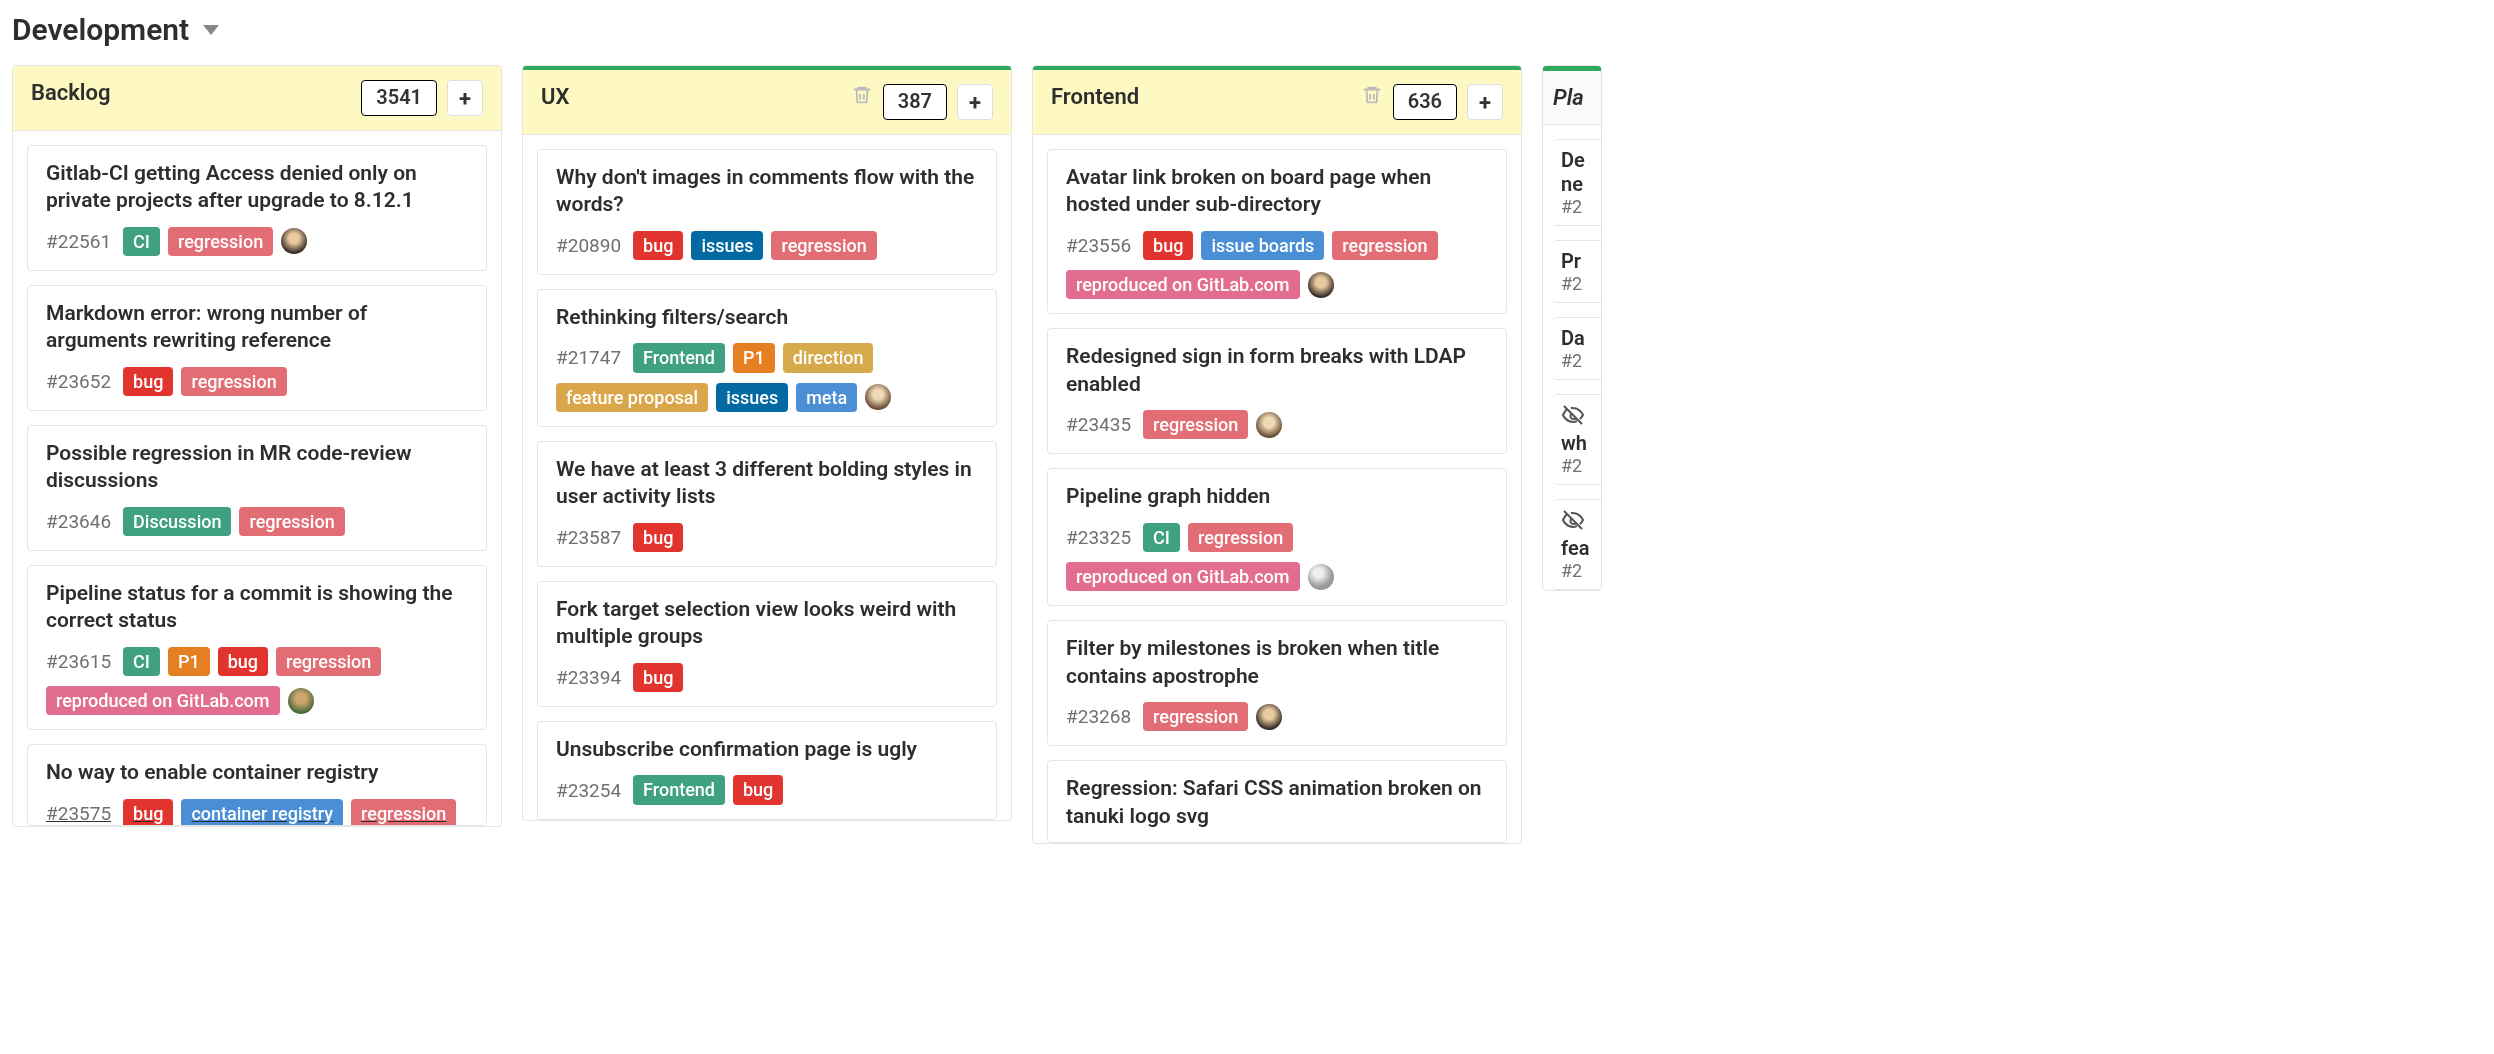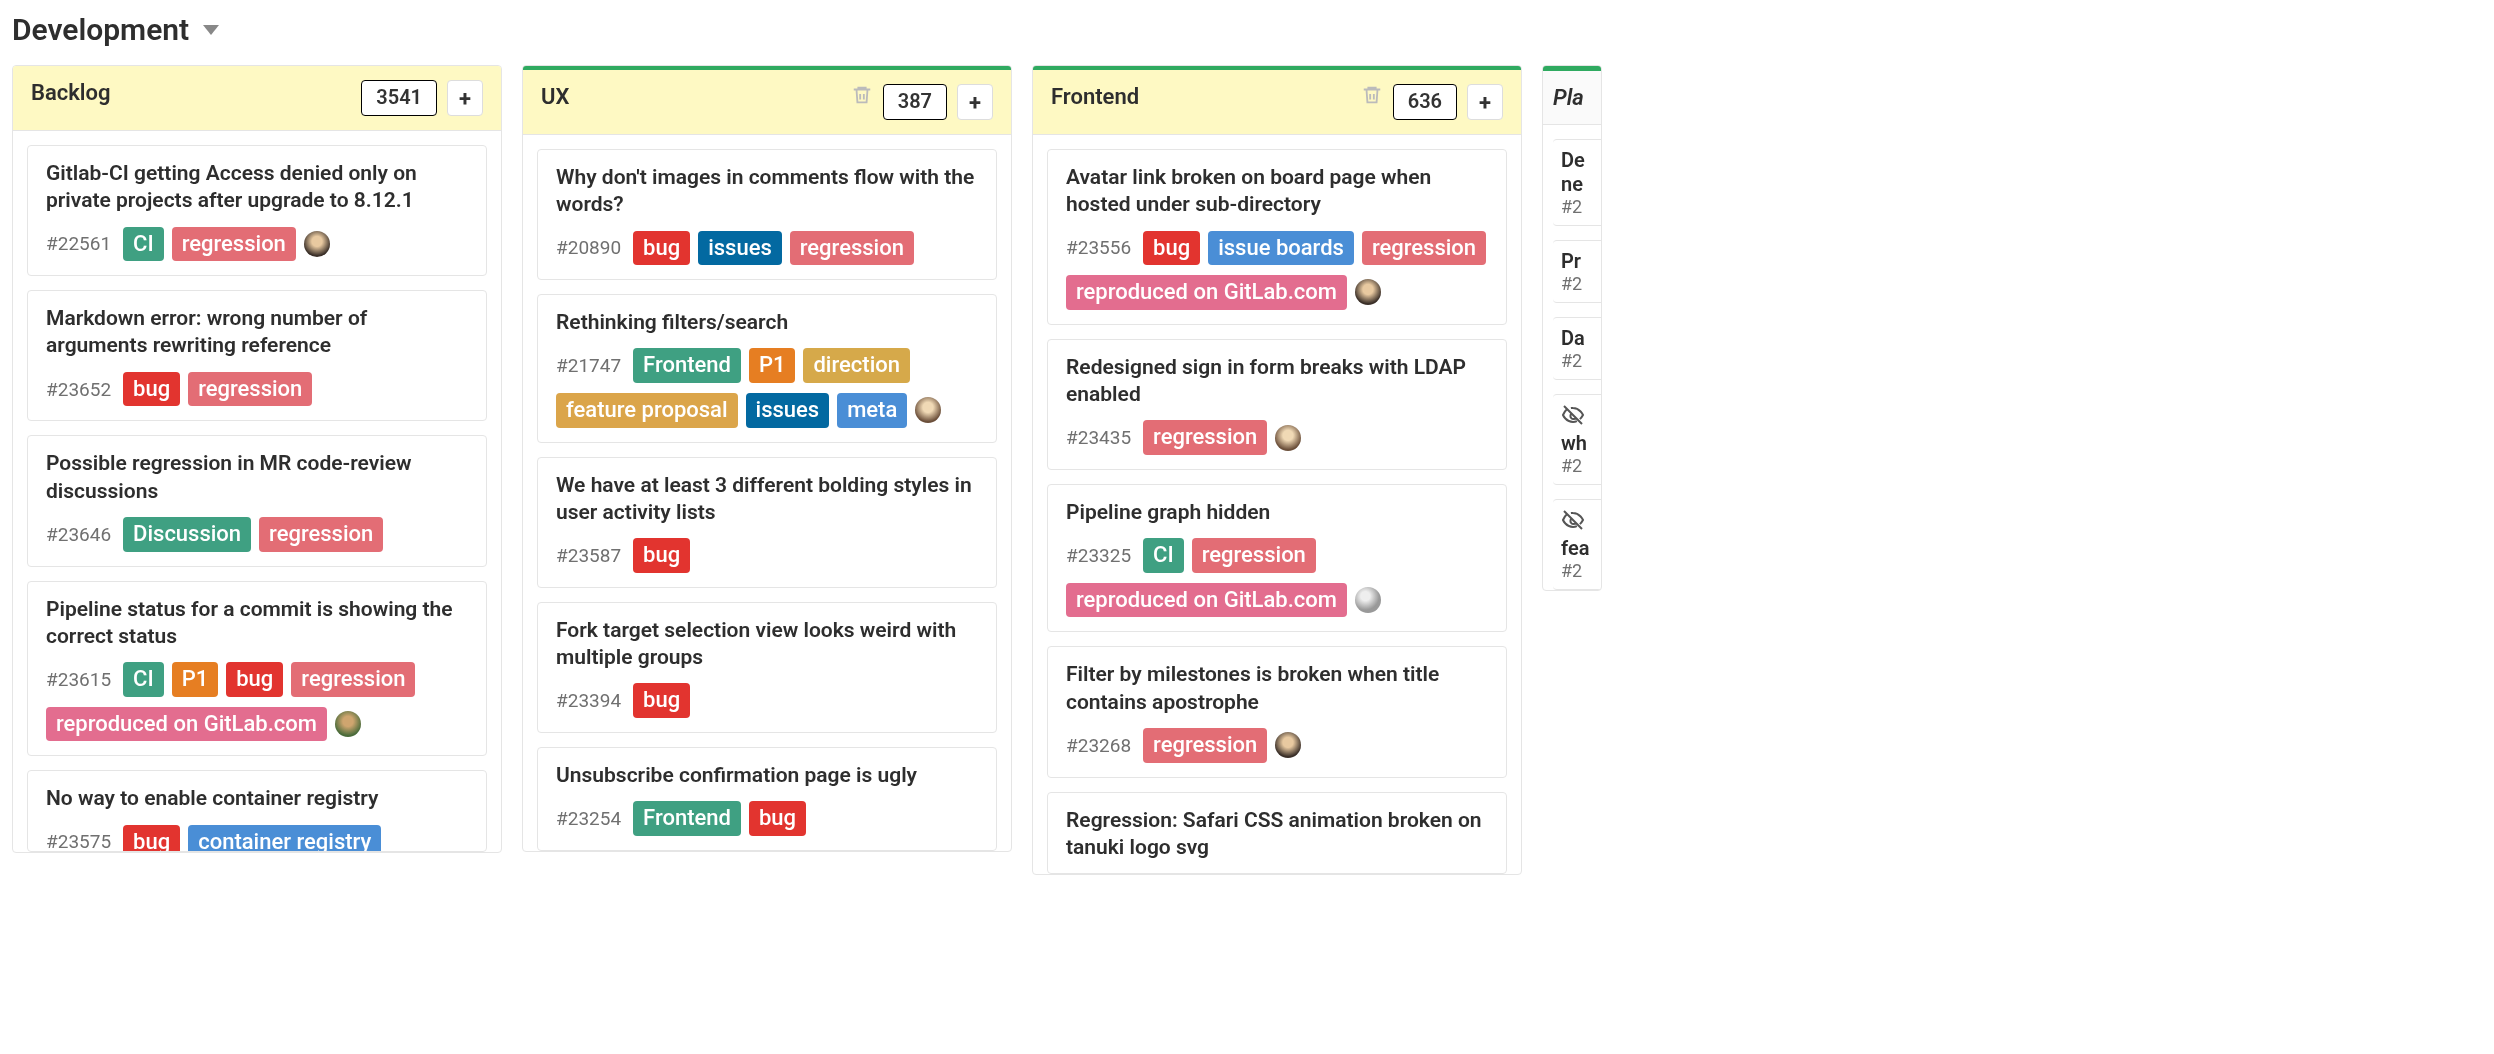"CI" .label { font-size: 22px -> 18px }
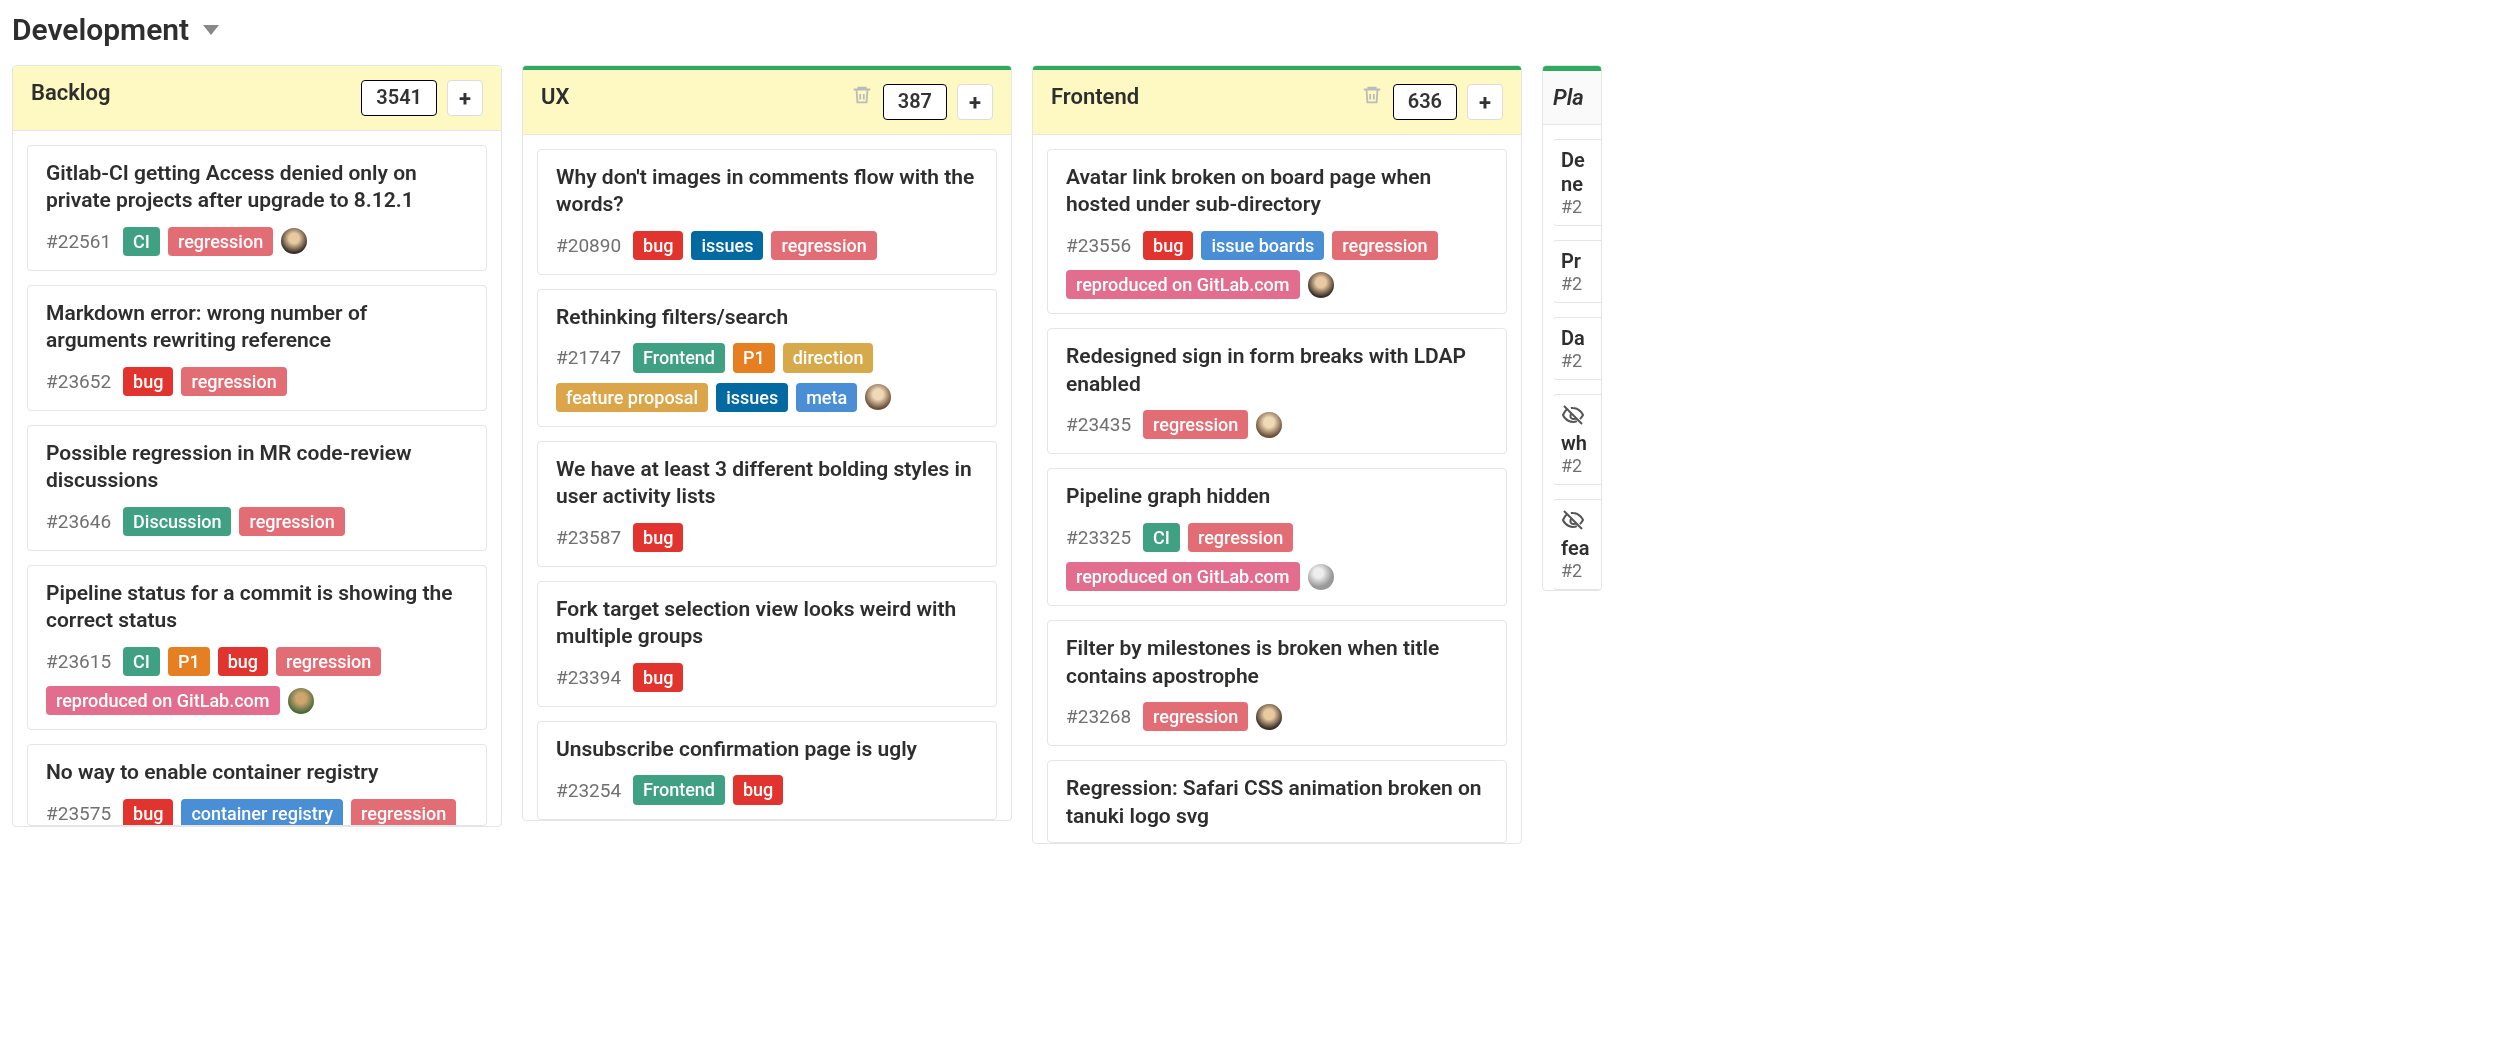"#23575" div.meta-row { text-decoration: none -> underline }
